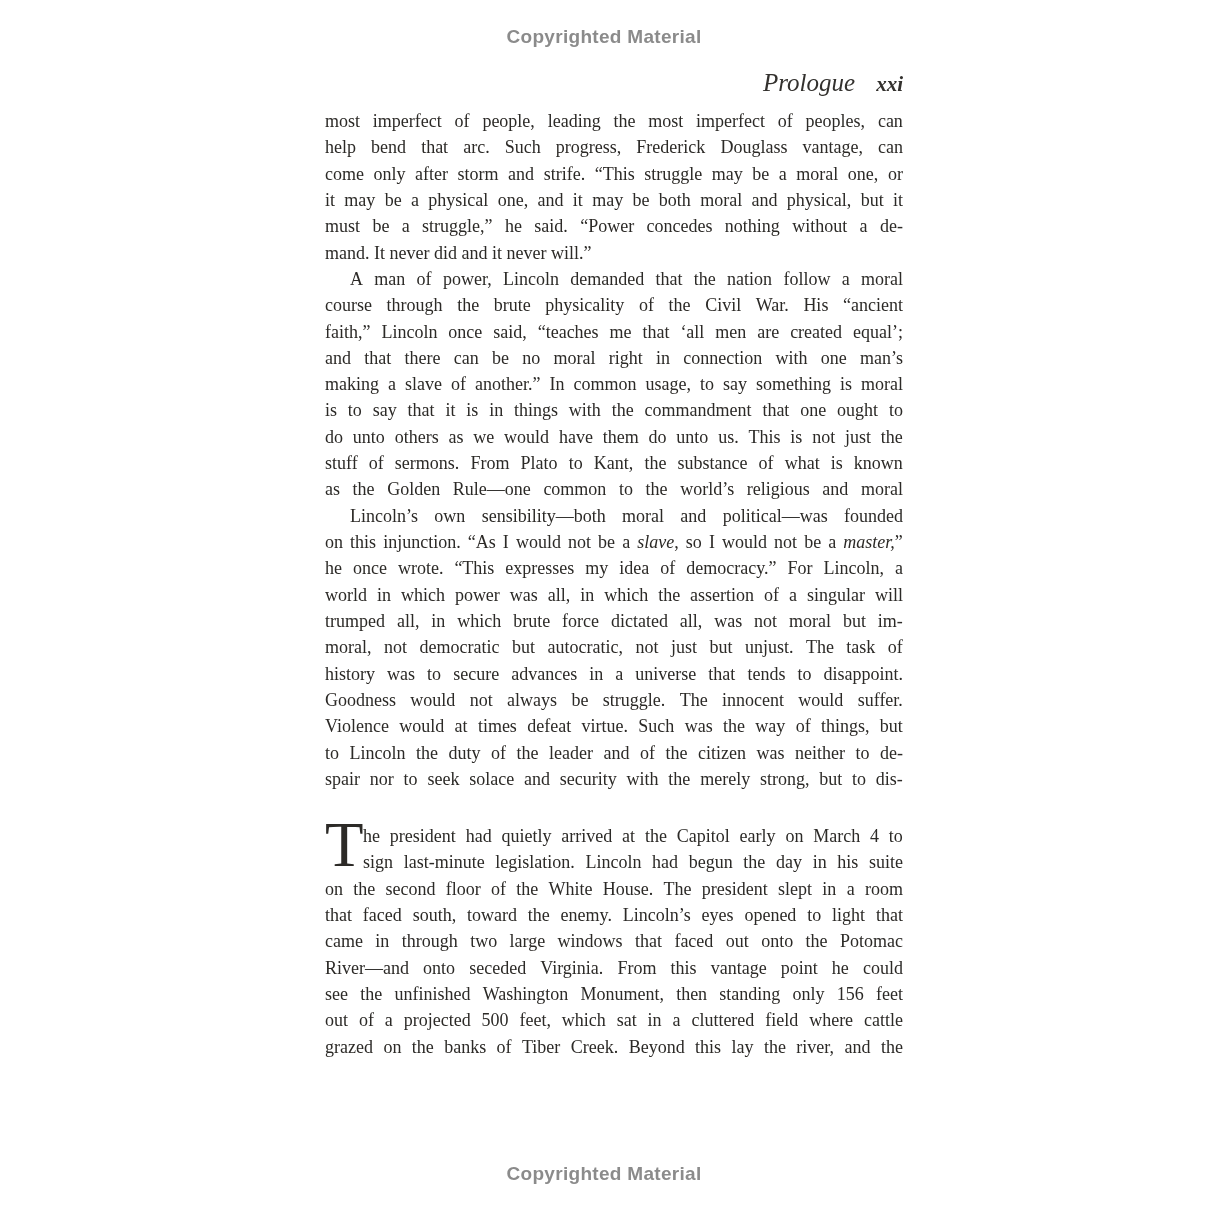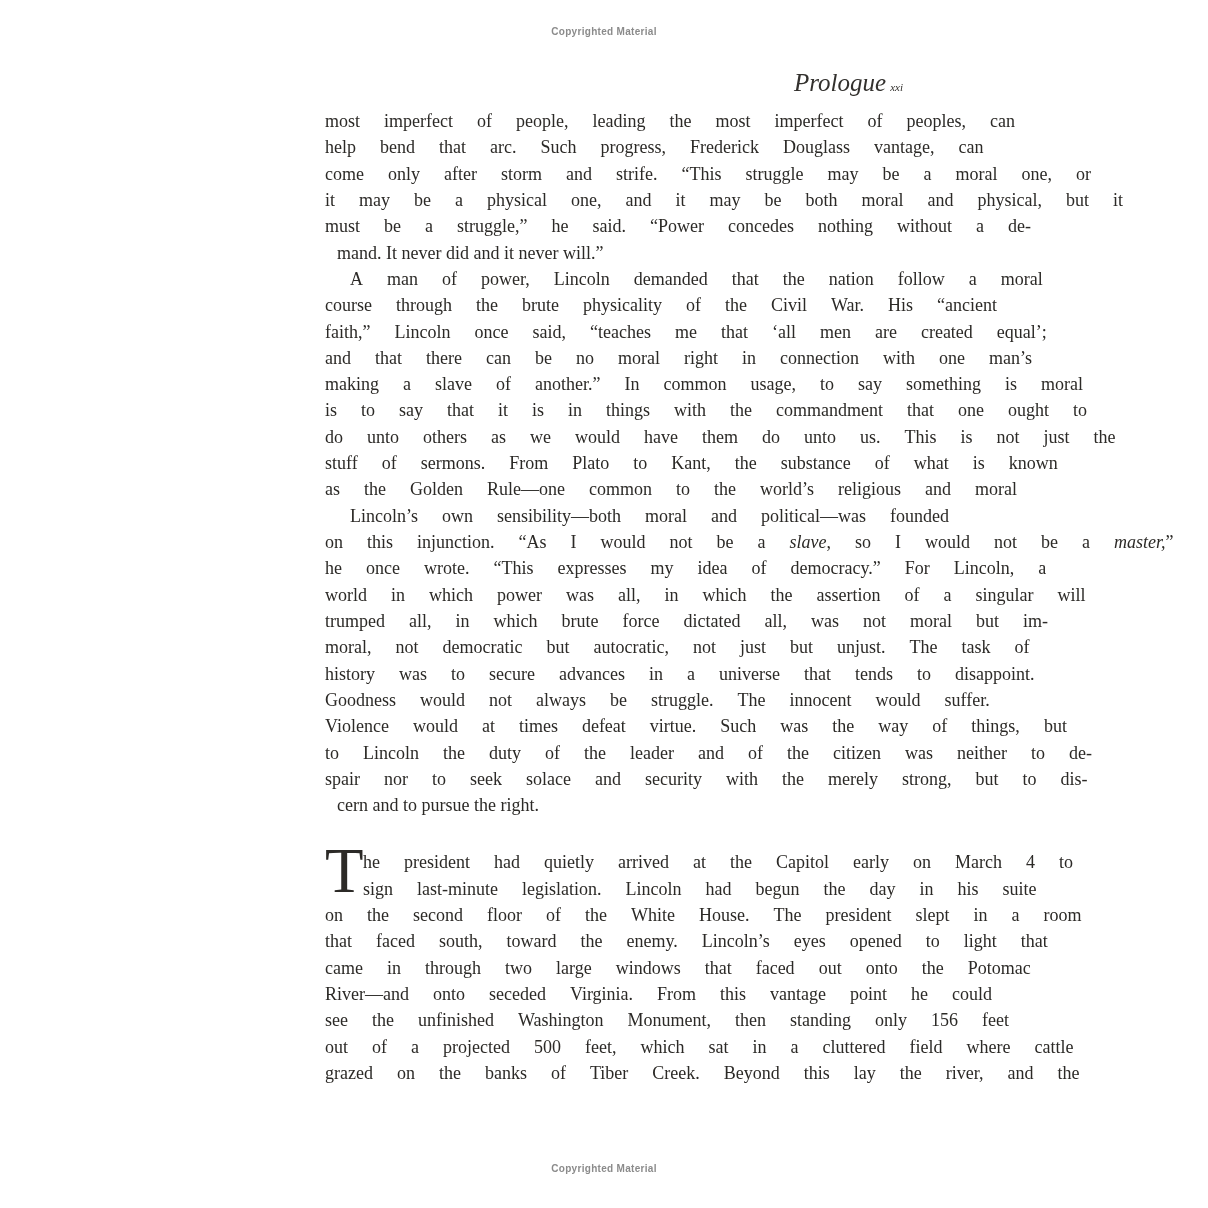"Copyrighted Material" .copyright { font-size: 10px -> 19px }
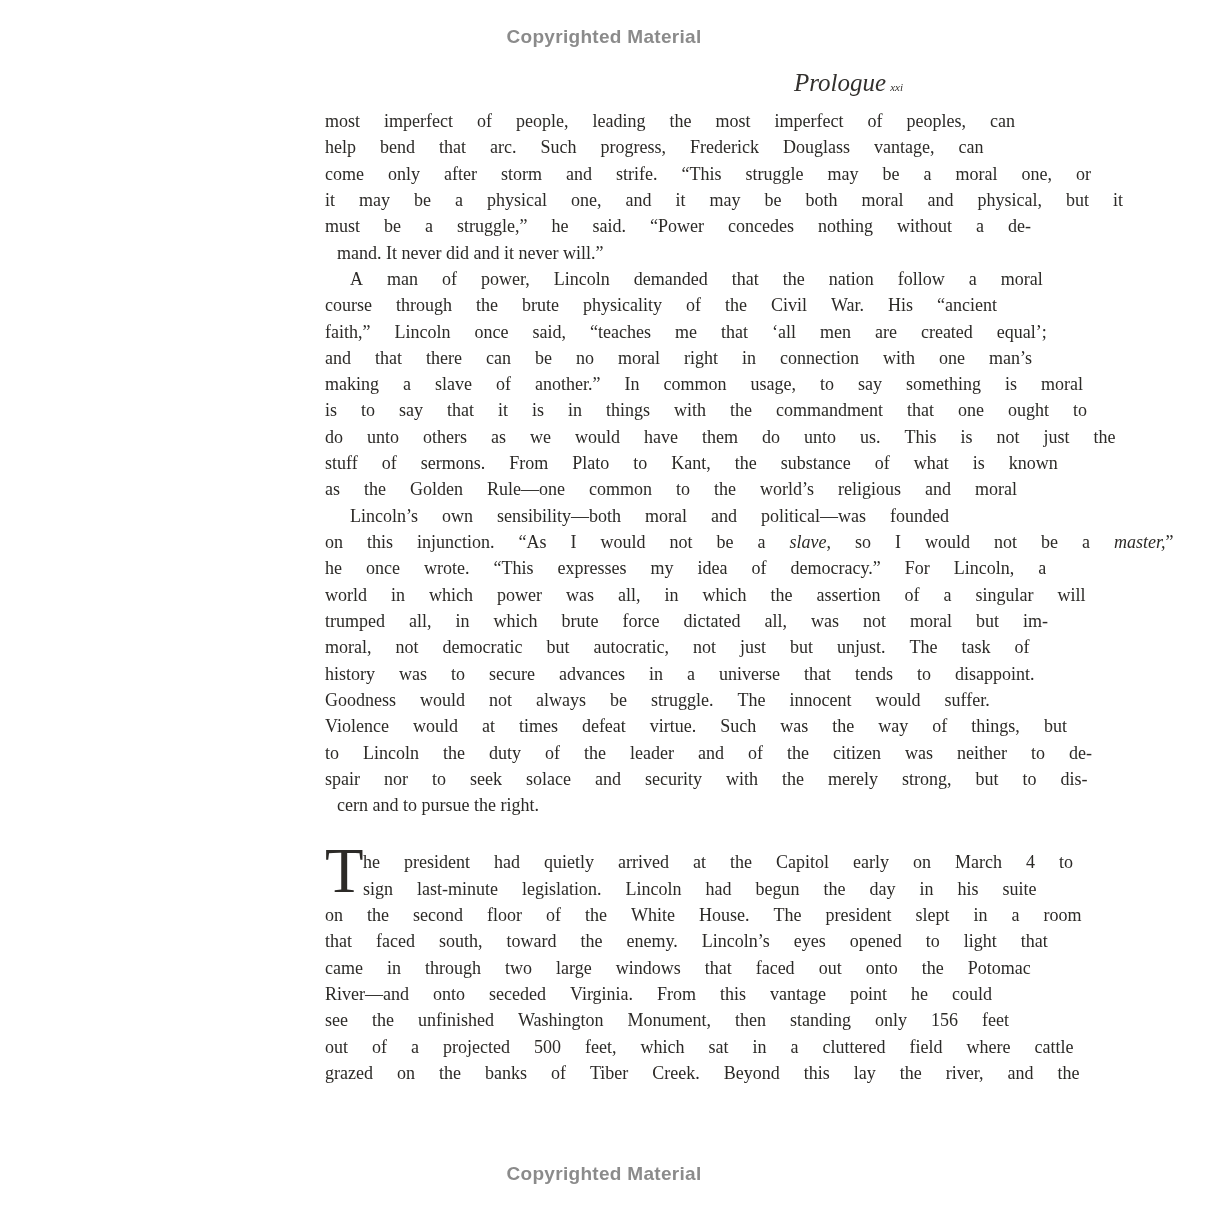"xxi" .rh-page { font-size: 11px -> 21px; font-weight: none -> bold; margin-left: 4px -> 21px }
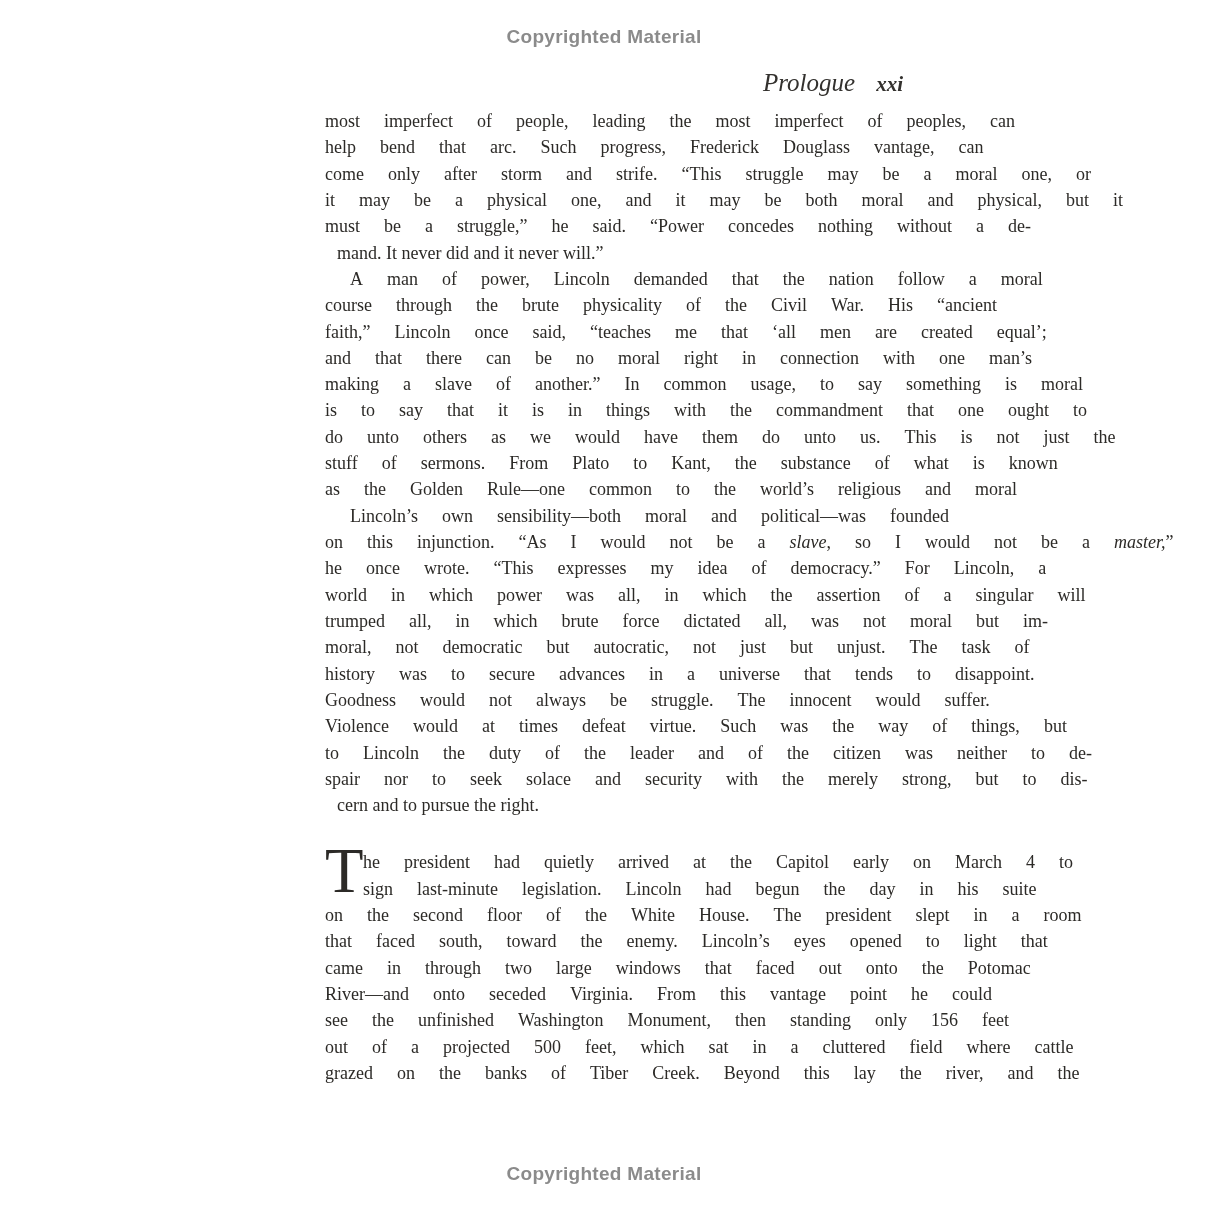"most" .line { gap: 24px -> none }
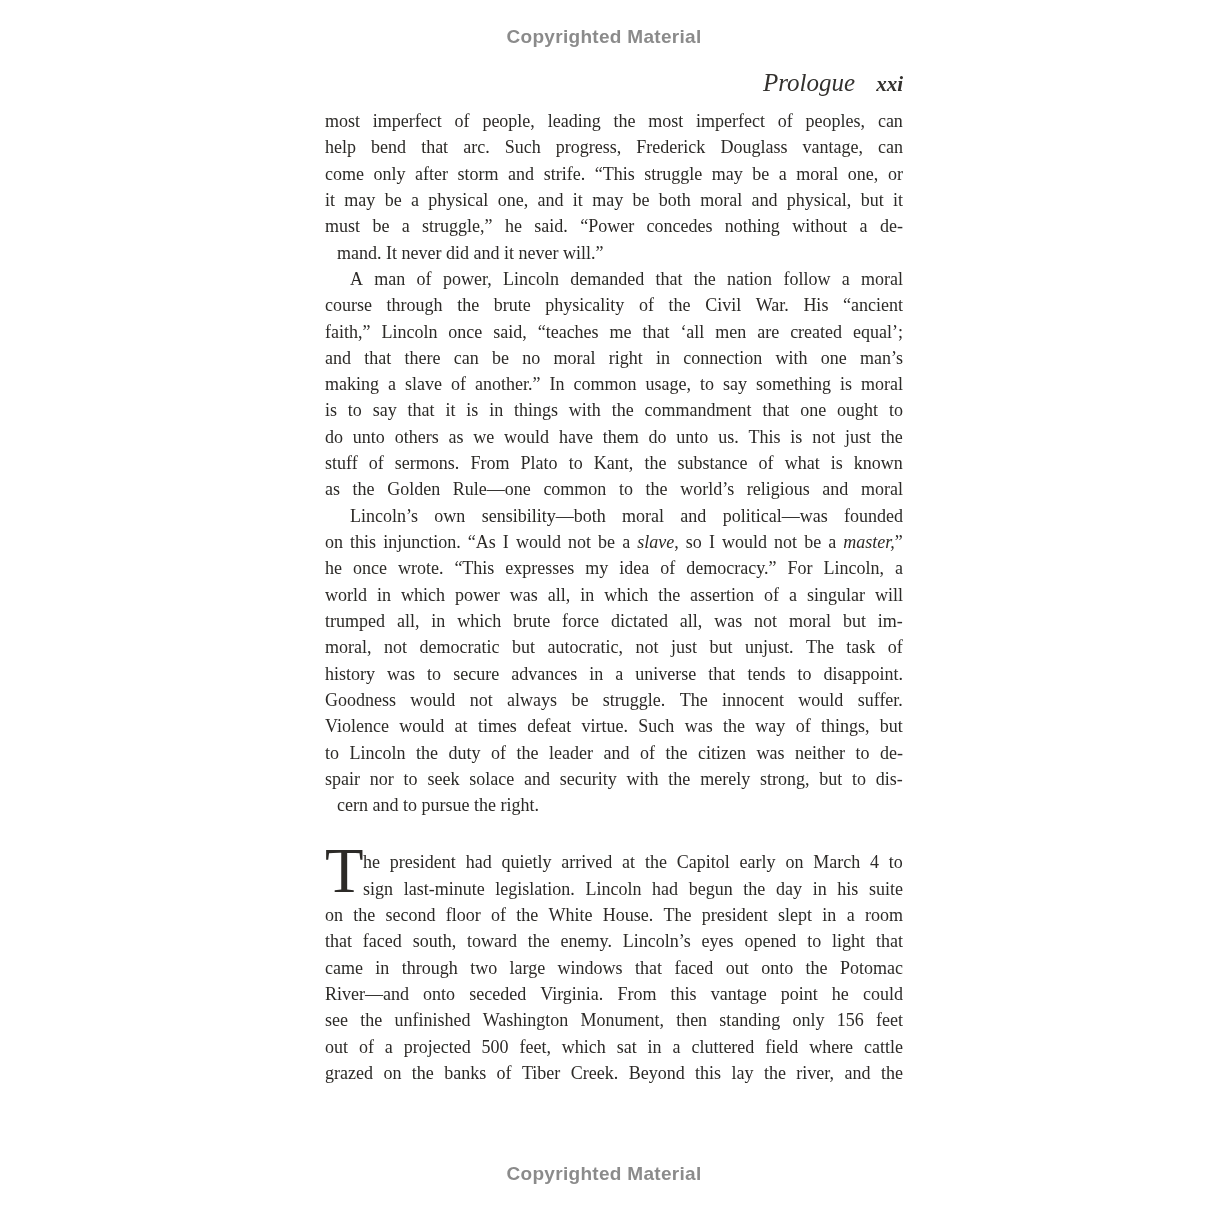"mand. It never did and" .line.left { margin-left: 12px -> none }
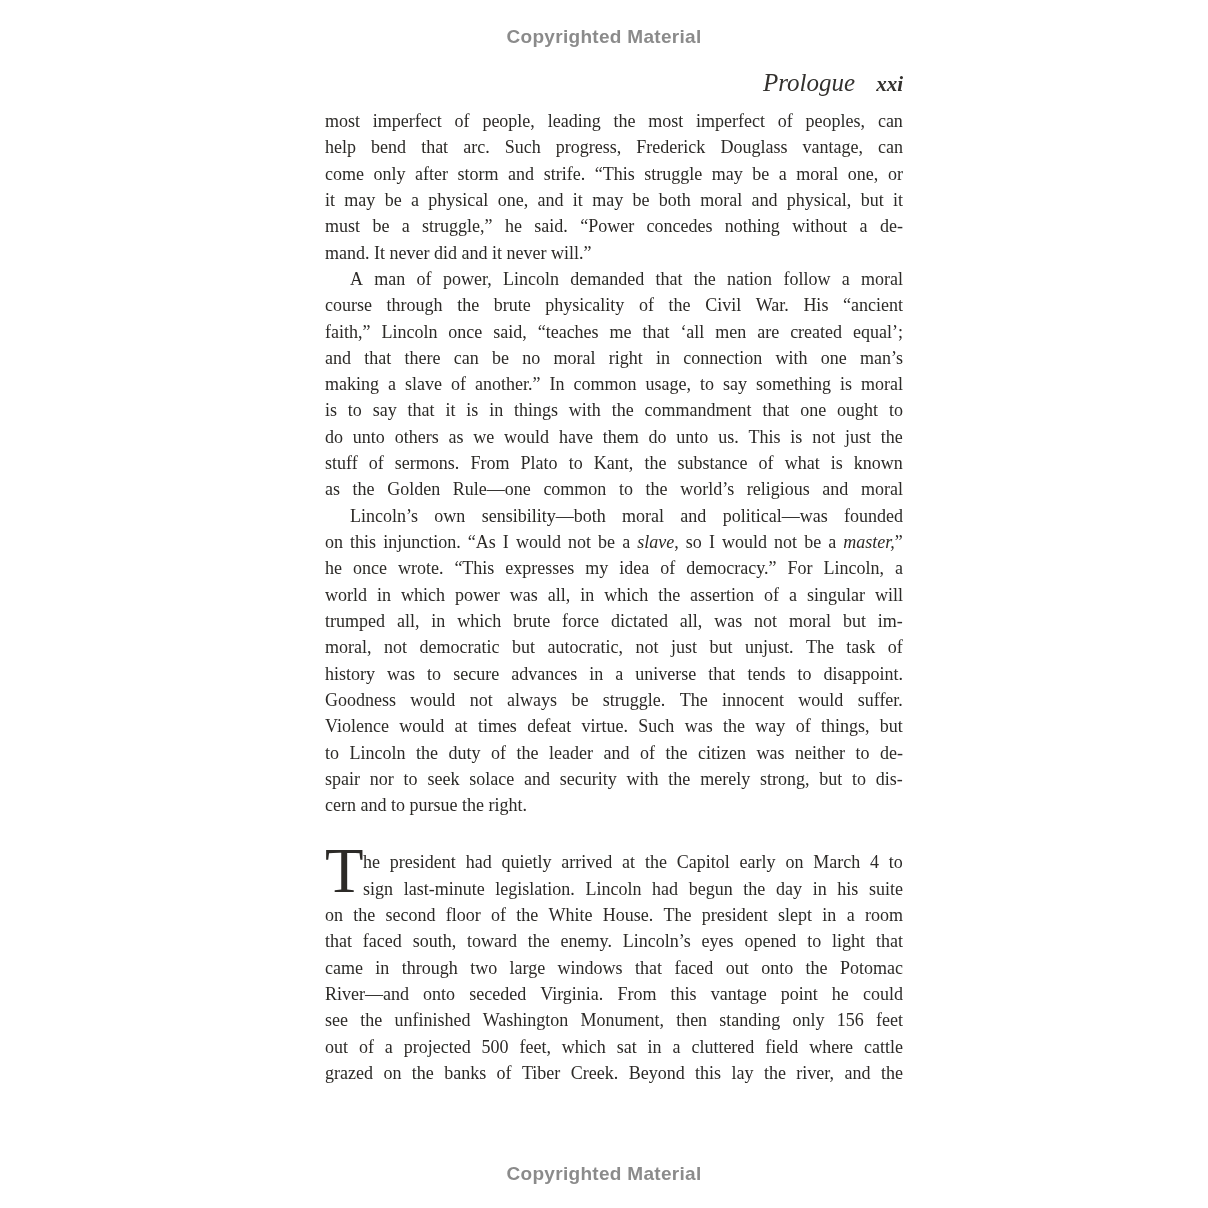"cern and to pursue the" div.line { html: <div><span>cern</span> <span>and</span> <span>to</span> <span>pursue</span> <span>the</span> <span>right.</span></div> -> none }
